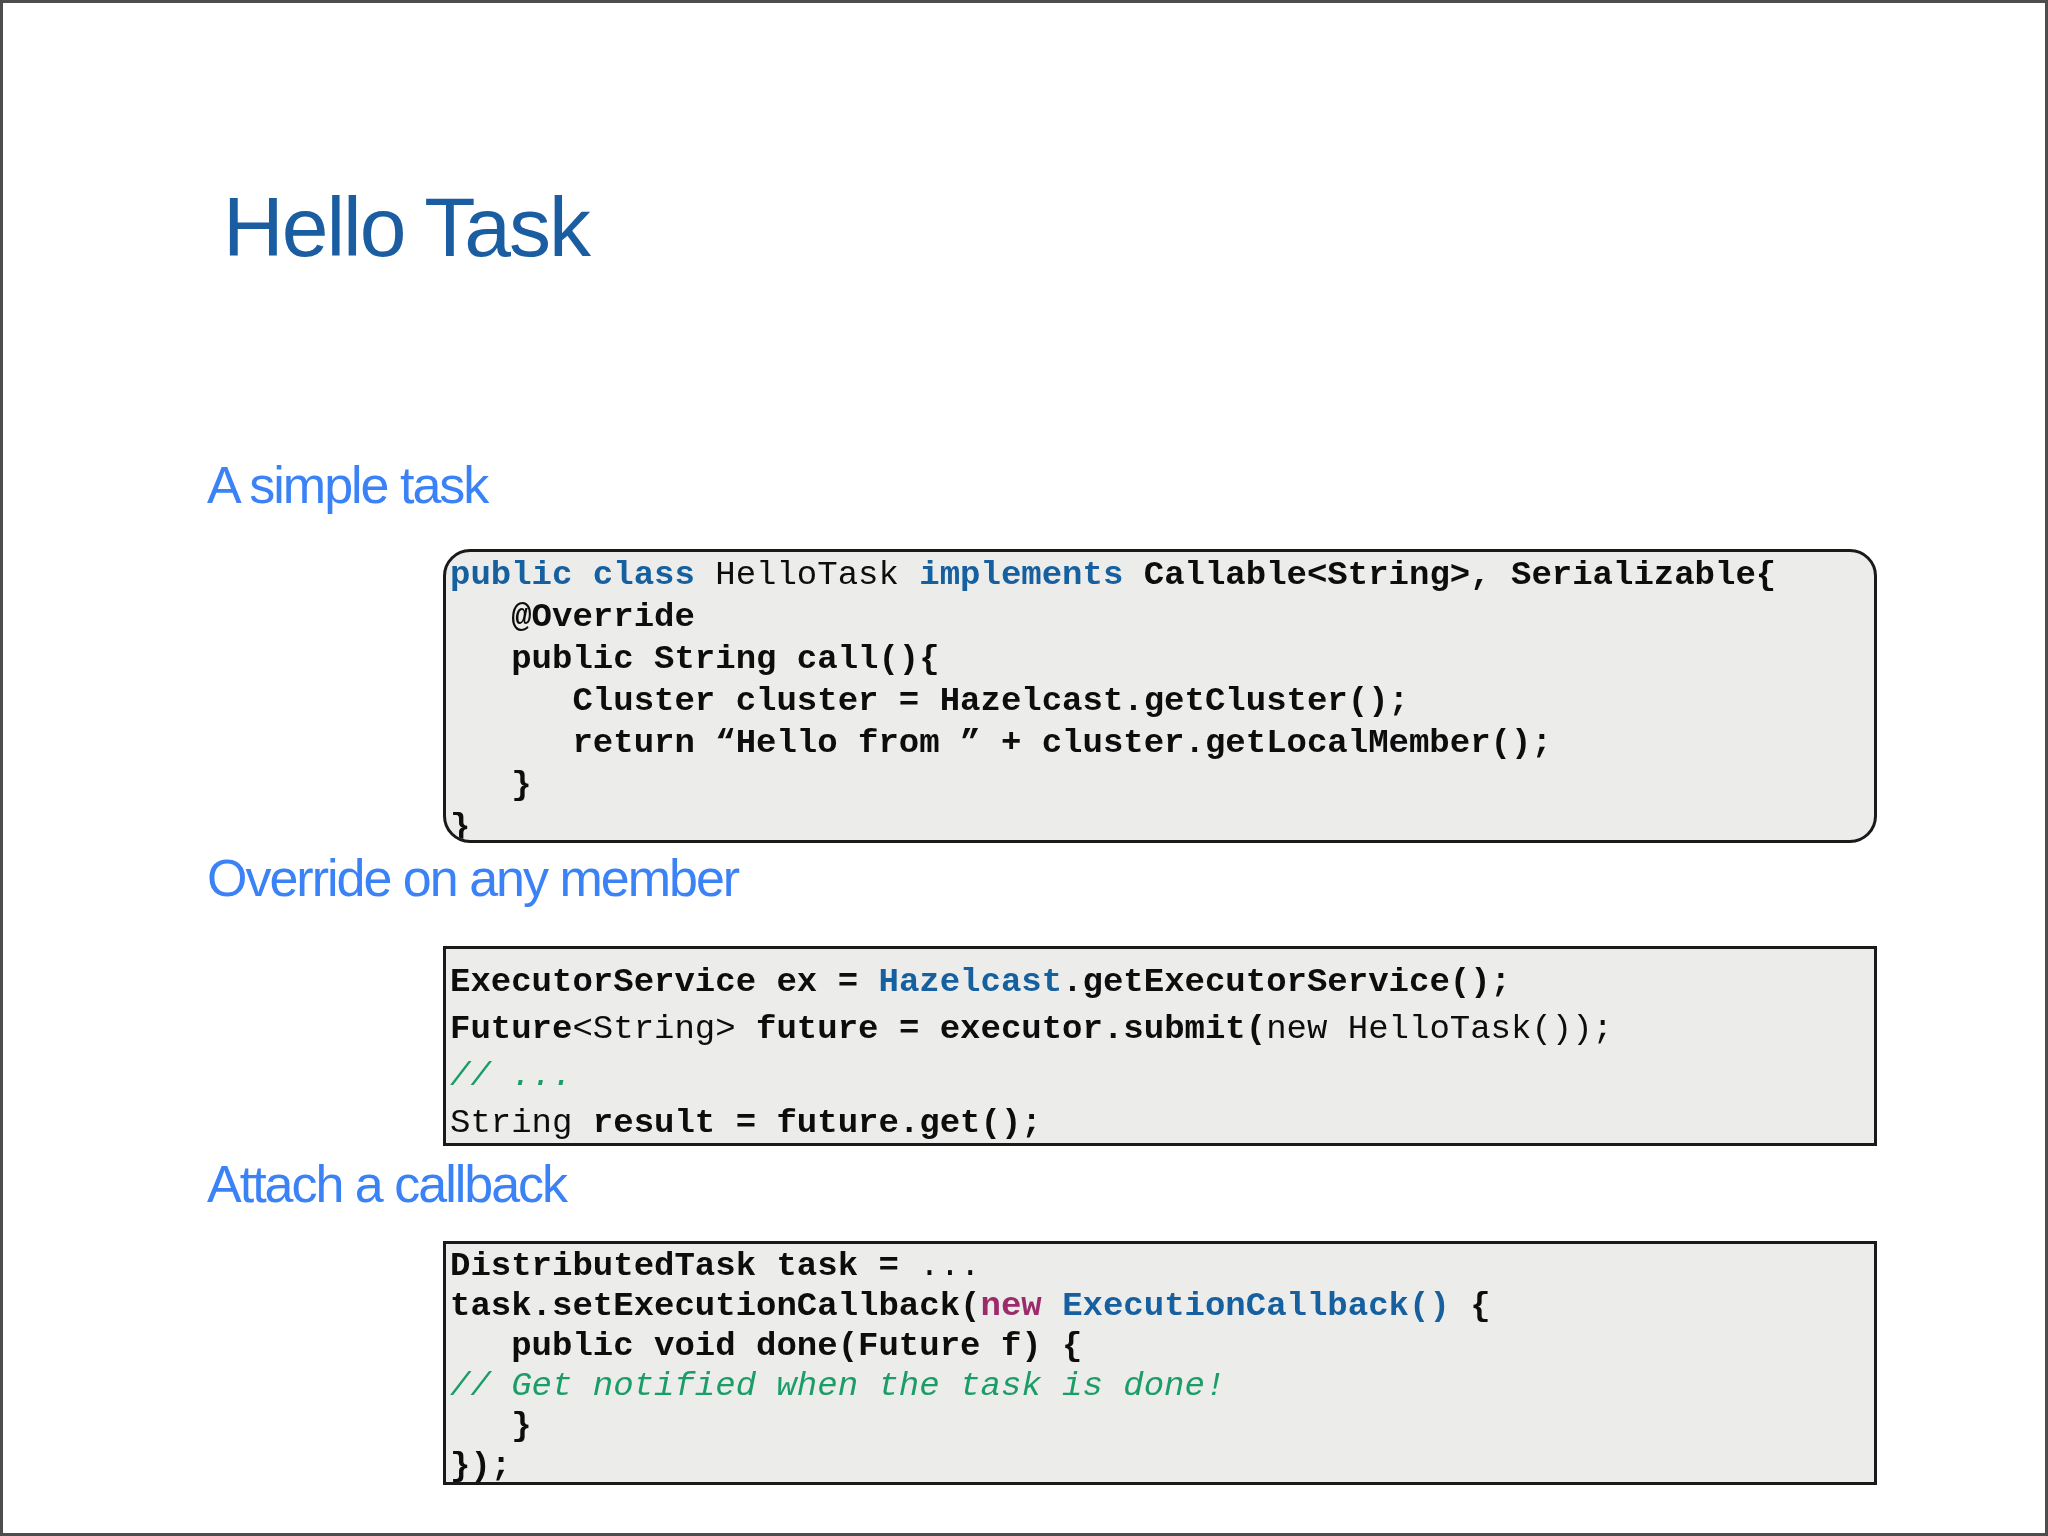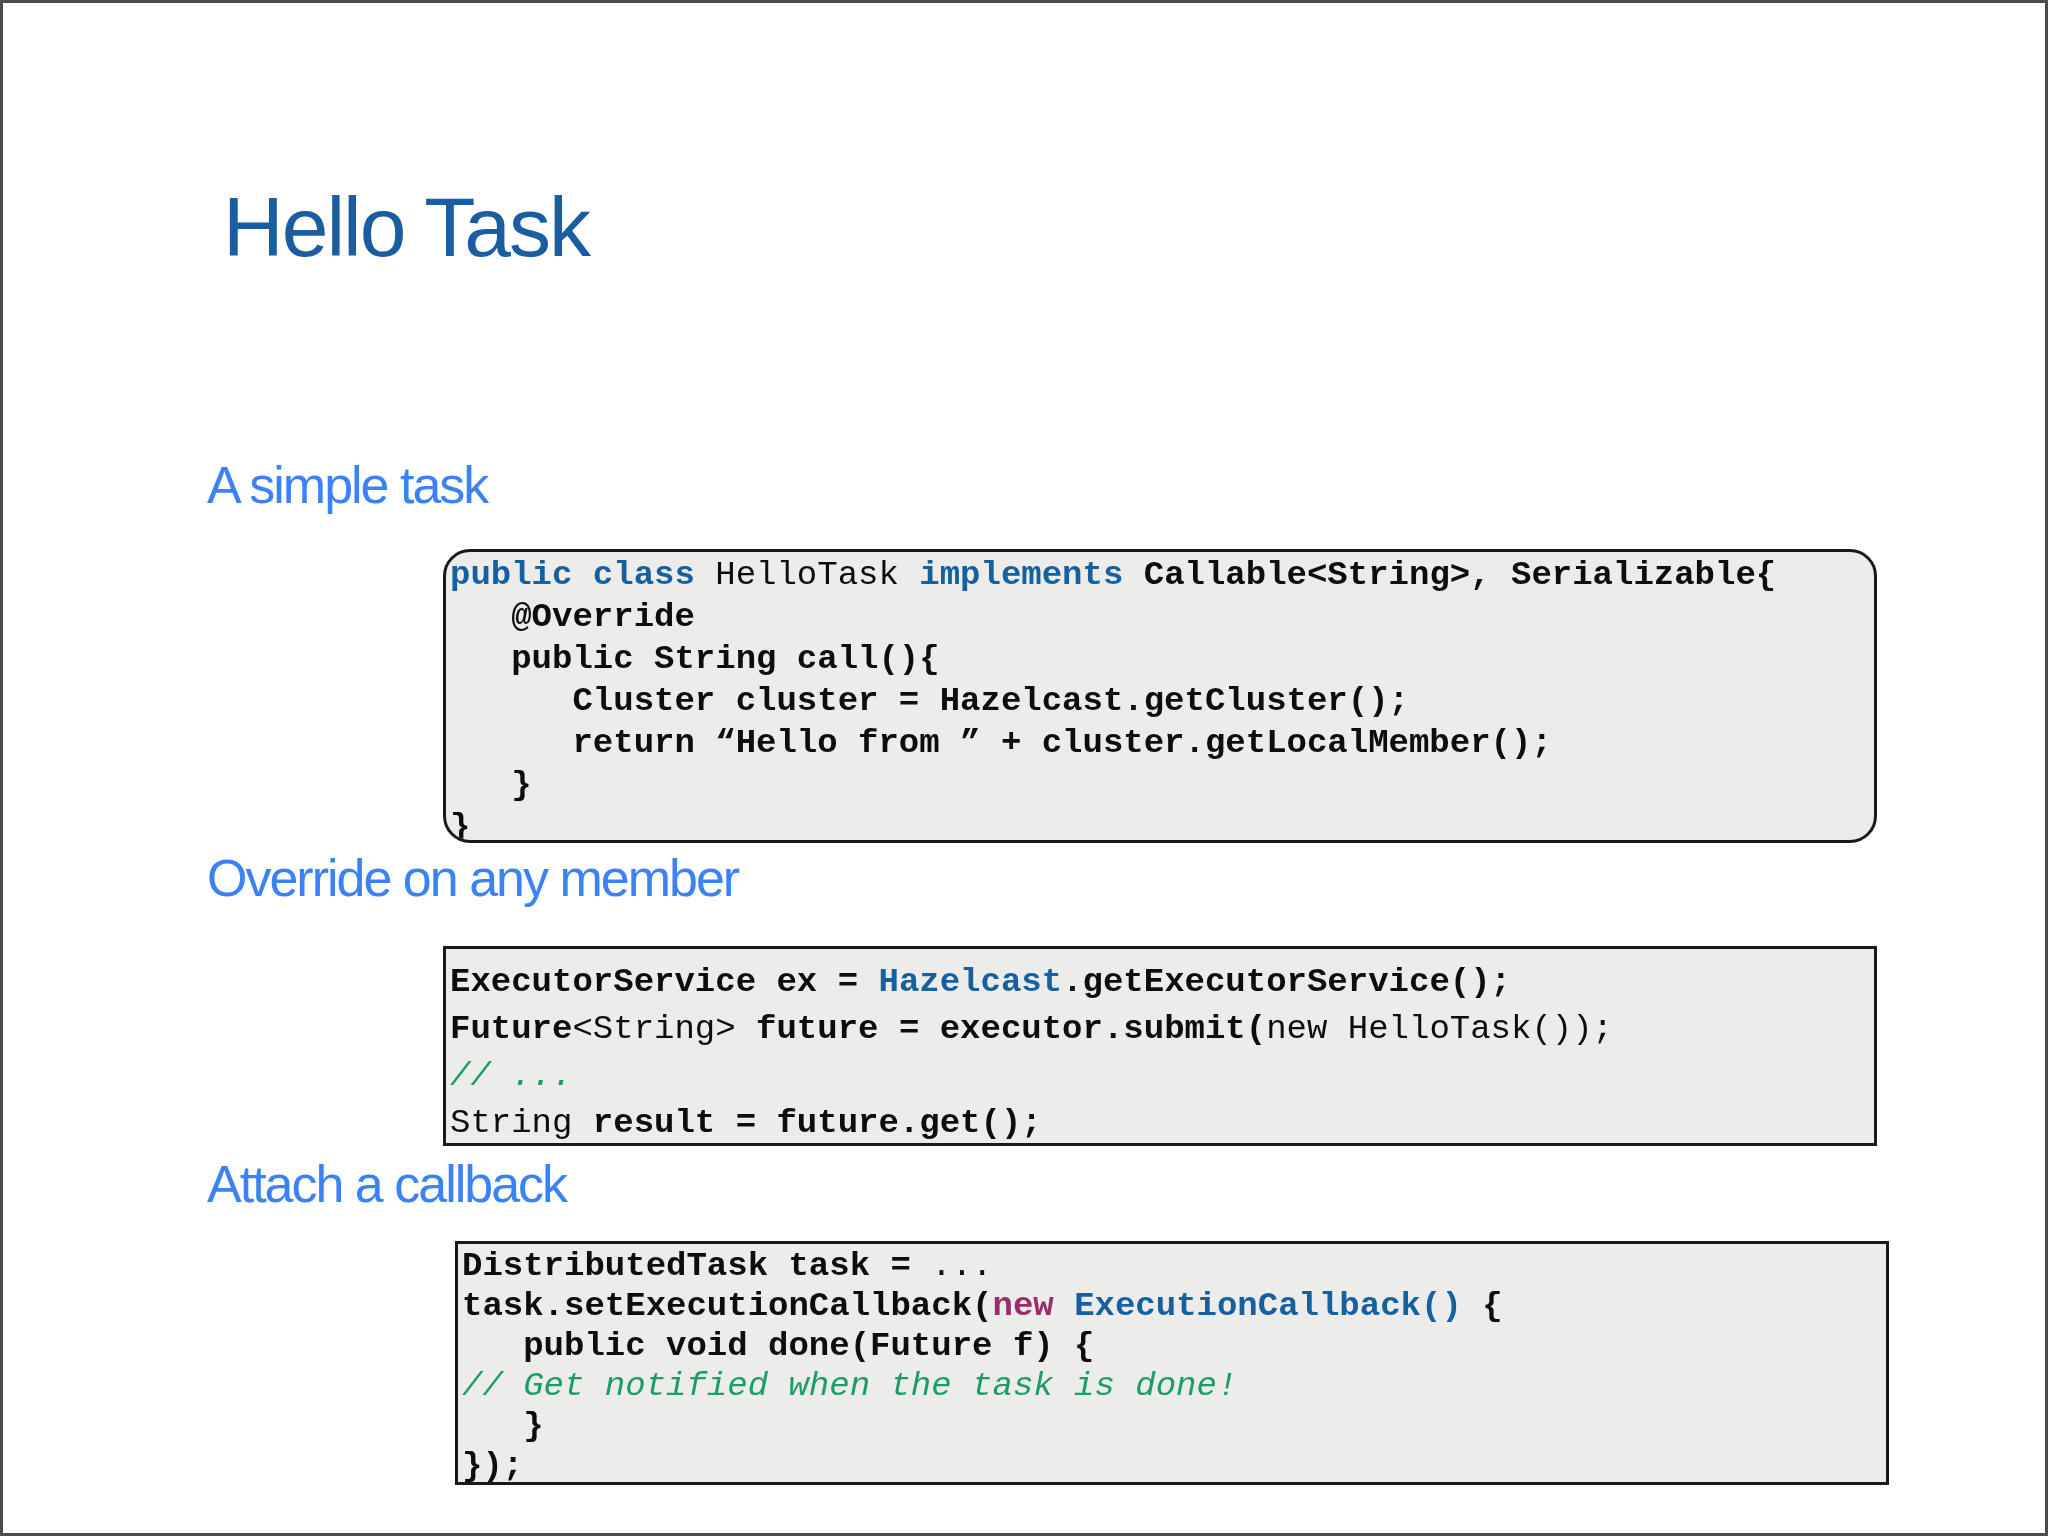"DistributedTask task = ..." .sec2 .code { margin-left: 12px -> none }
